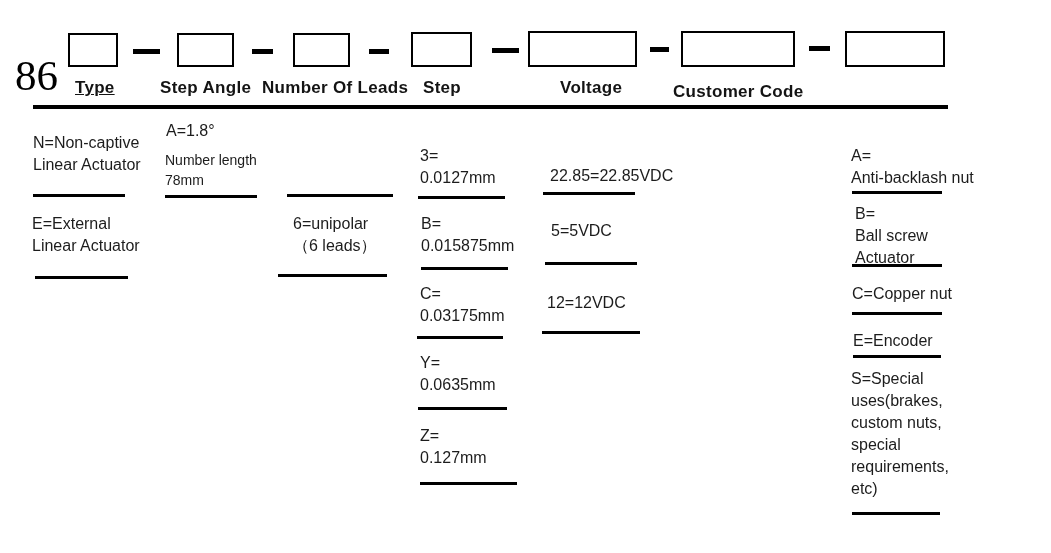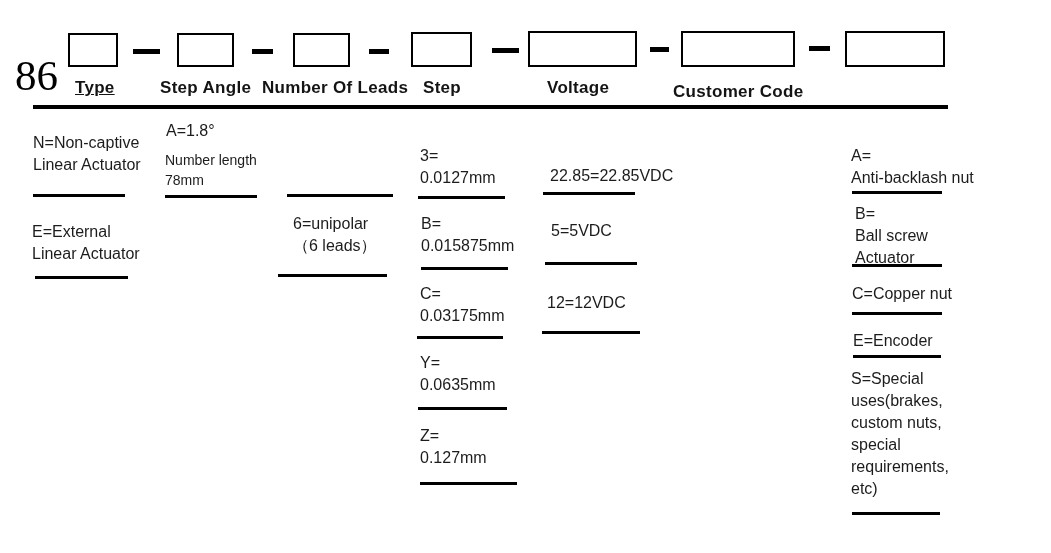"Voltage" div.hdr { left: 547px -> 560px }
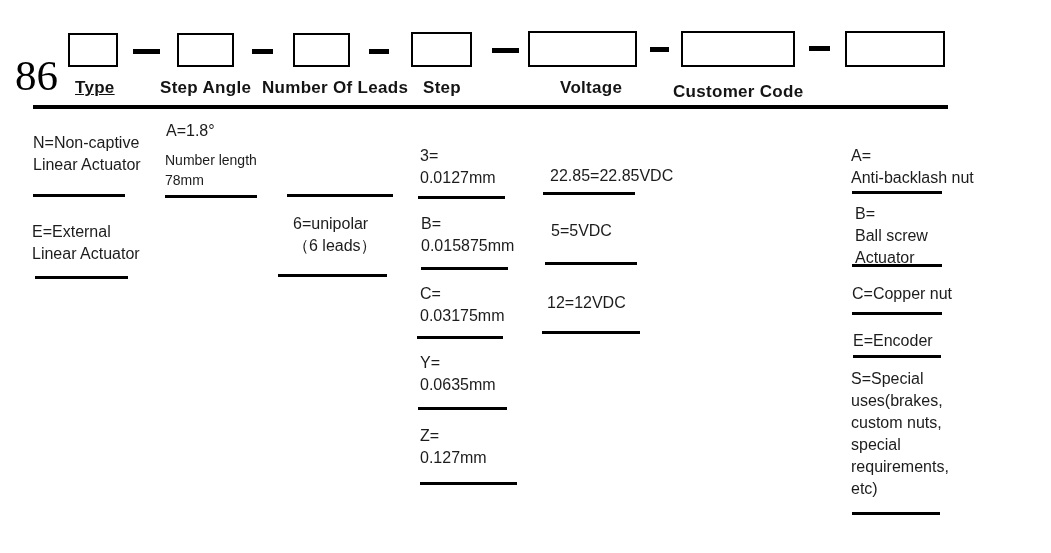"E=External" div.opt { margin-top: 8px -> none }
